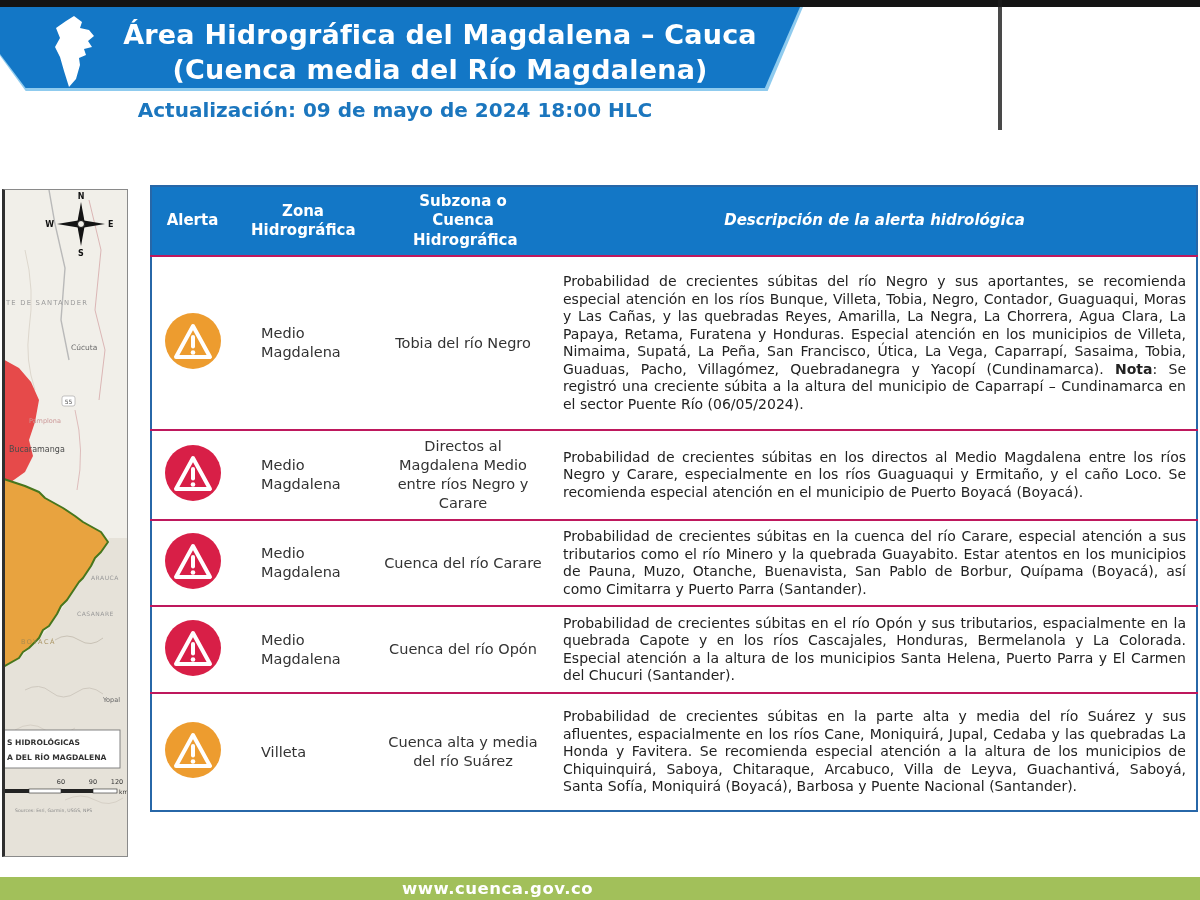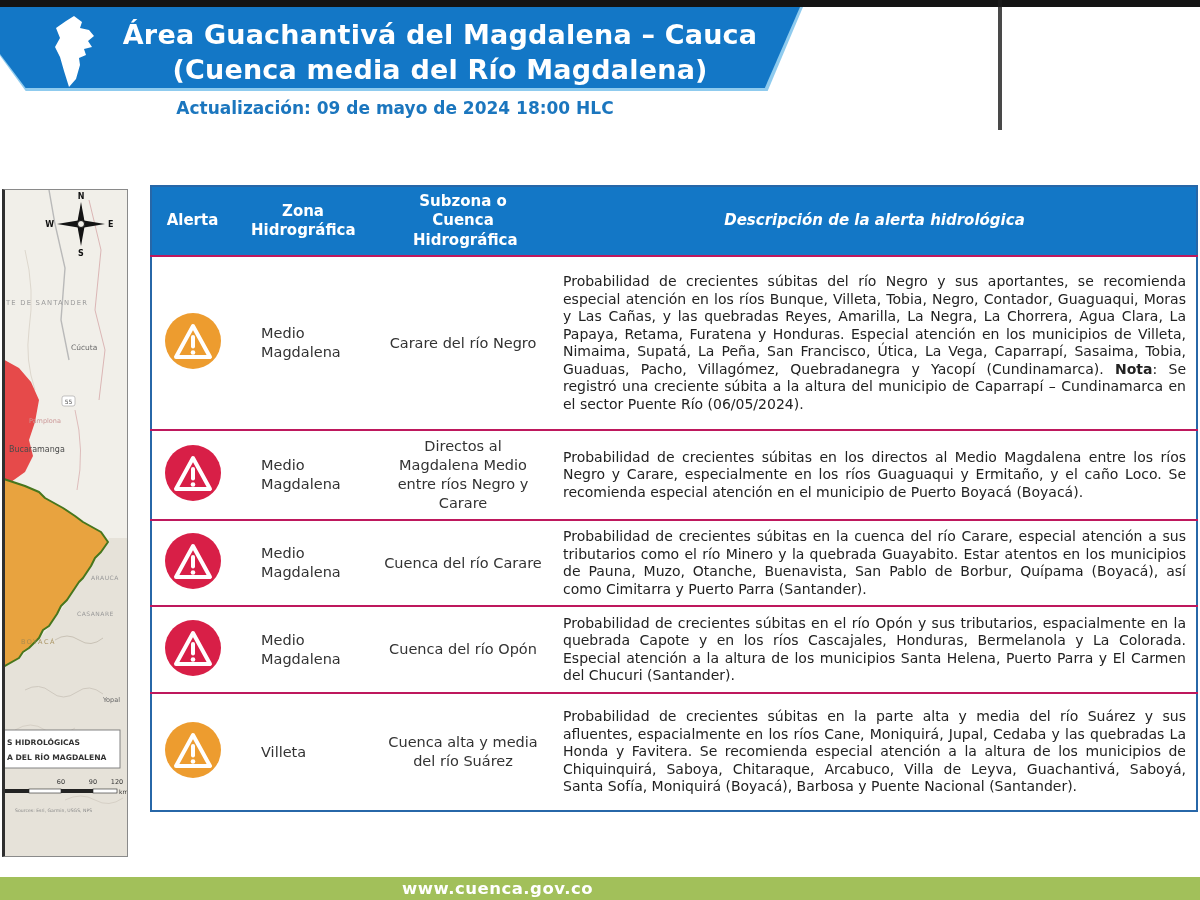"Área Guachantivá del Magdalena –" div { text: Guachantivá -> Hidrográfica }
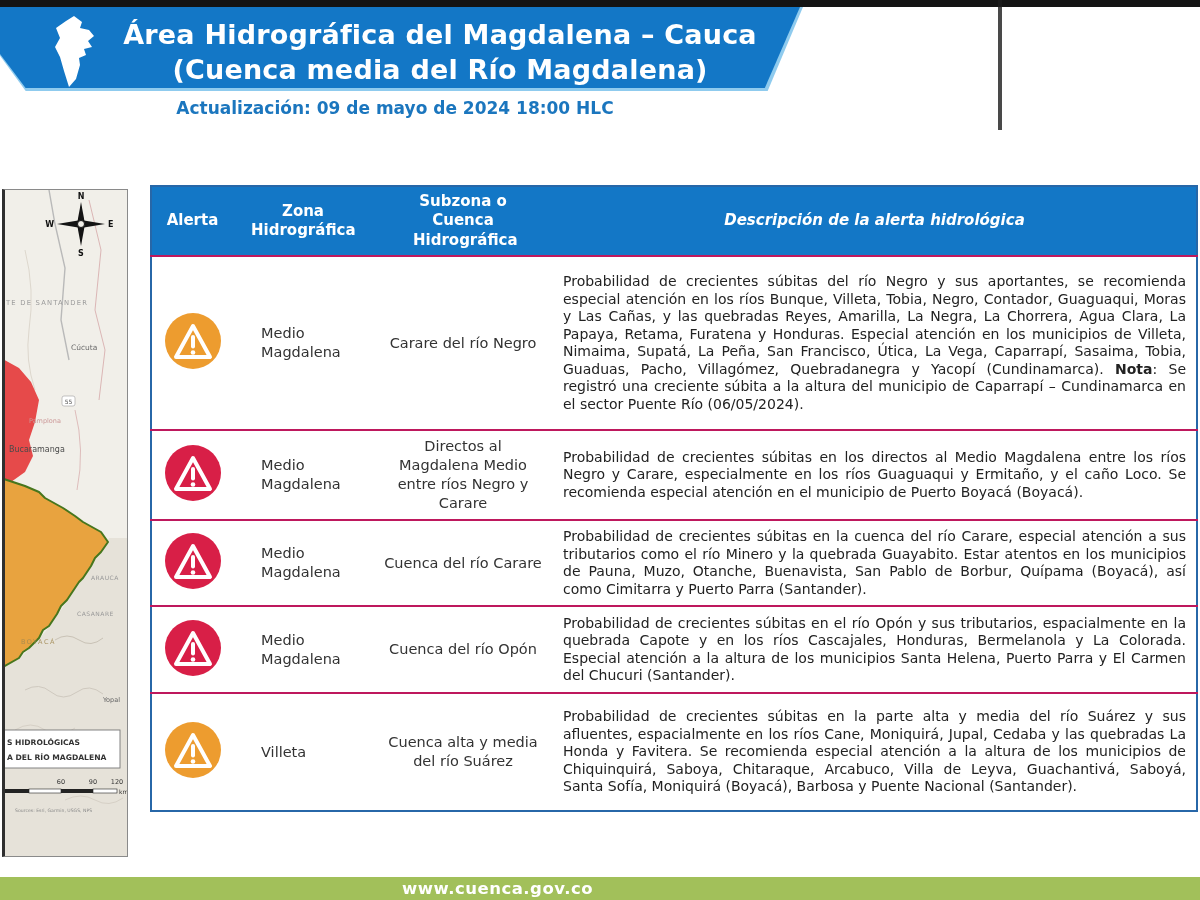"Actualización: 09 de mayo de" .update-line { font-size: 17px -> 20px }
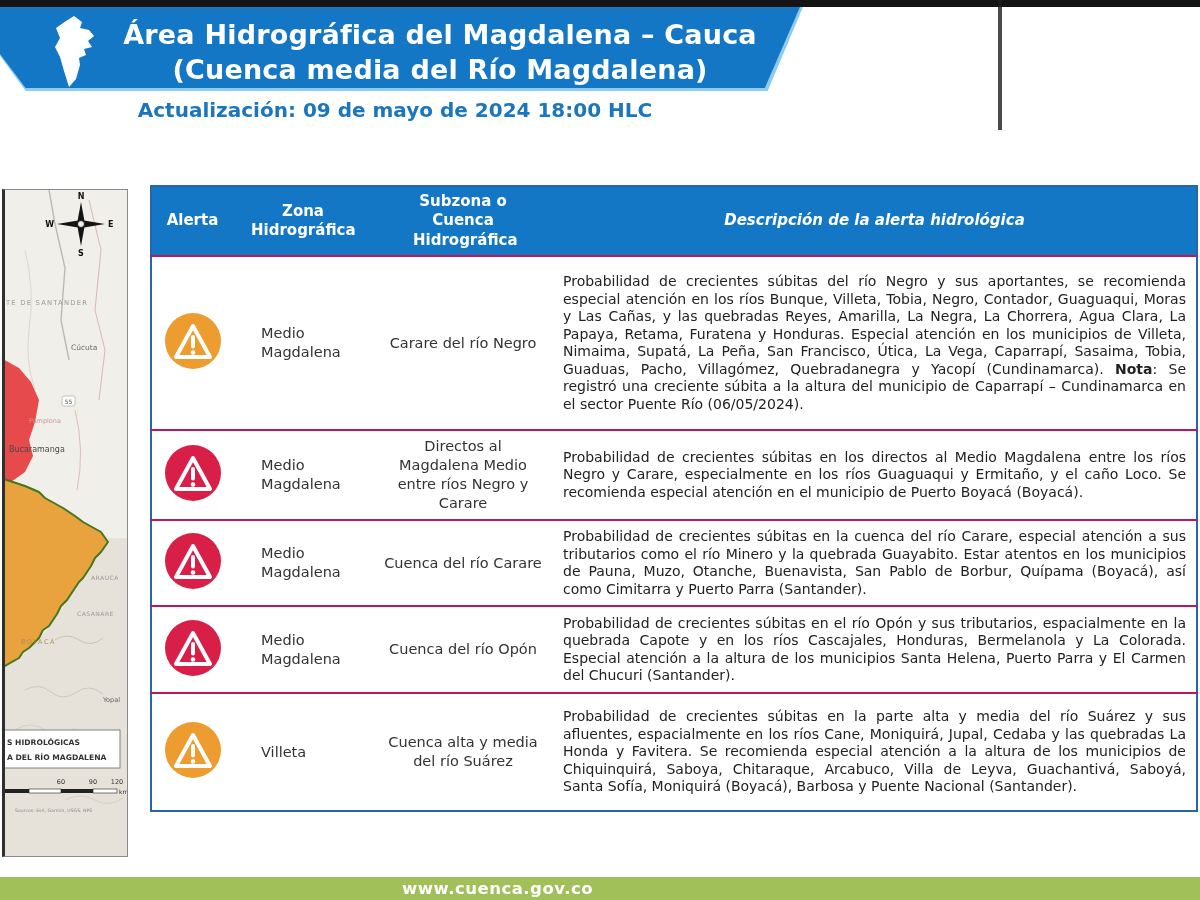"Carare del río Negro" td.c-sub { text: Carare -> Tobia }
